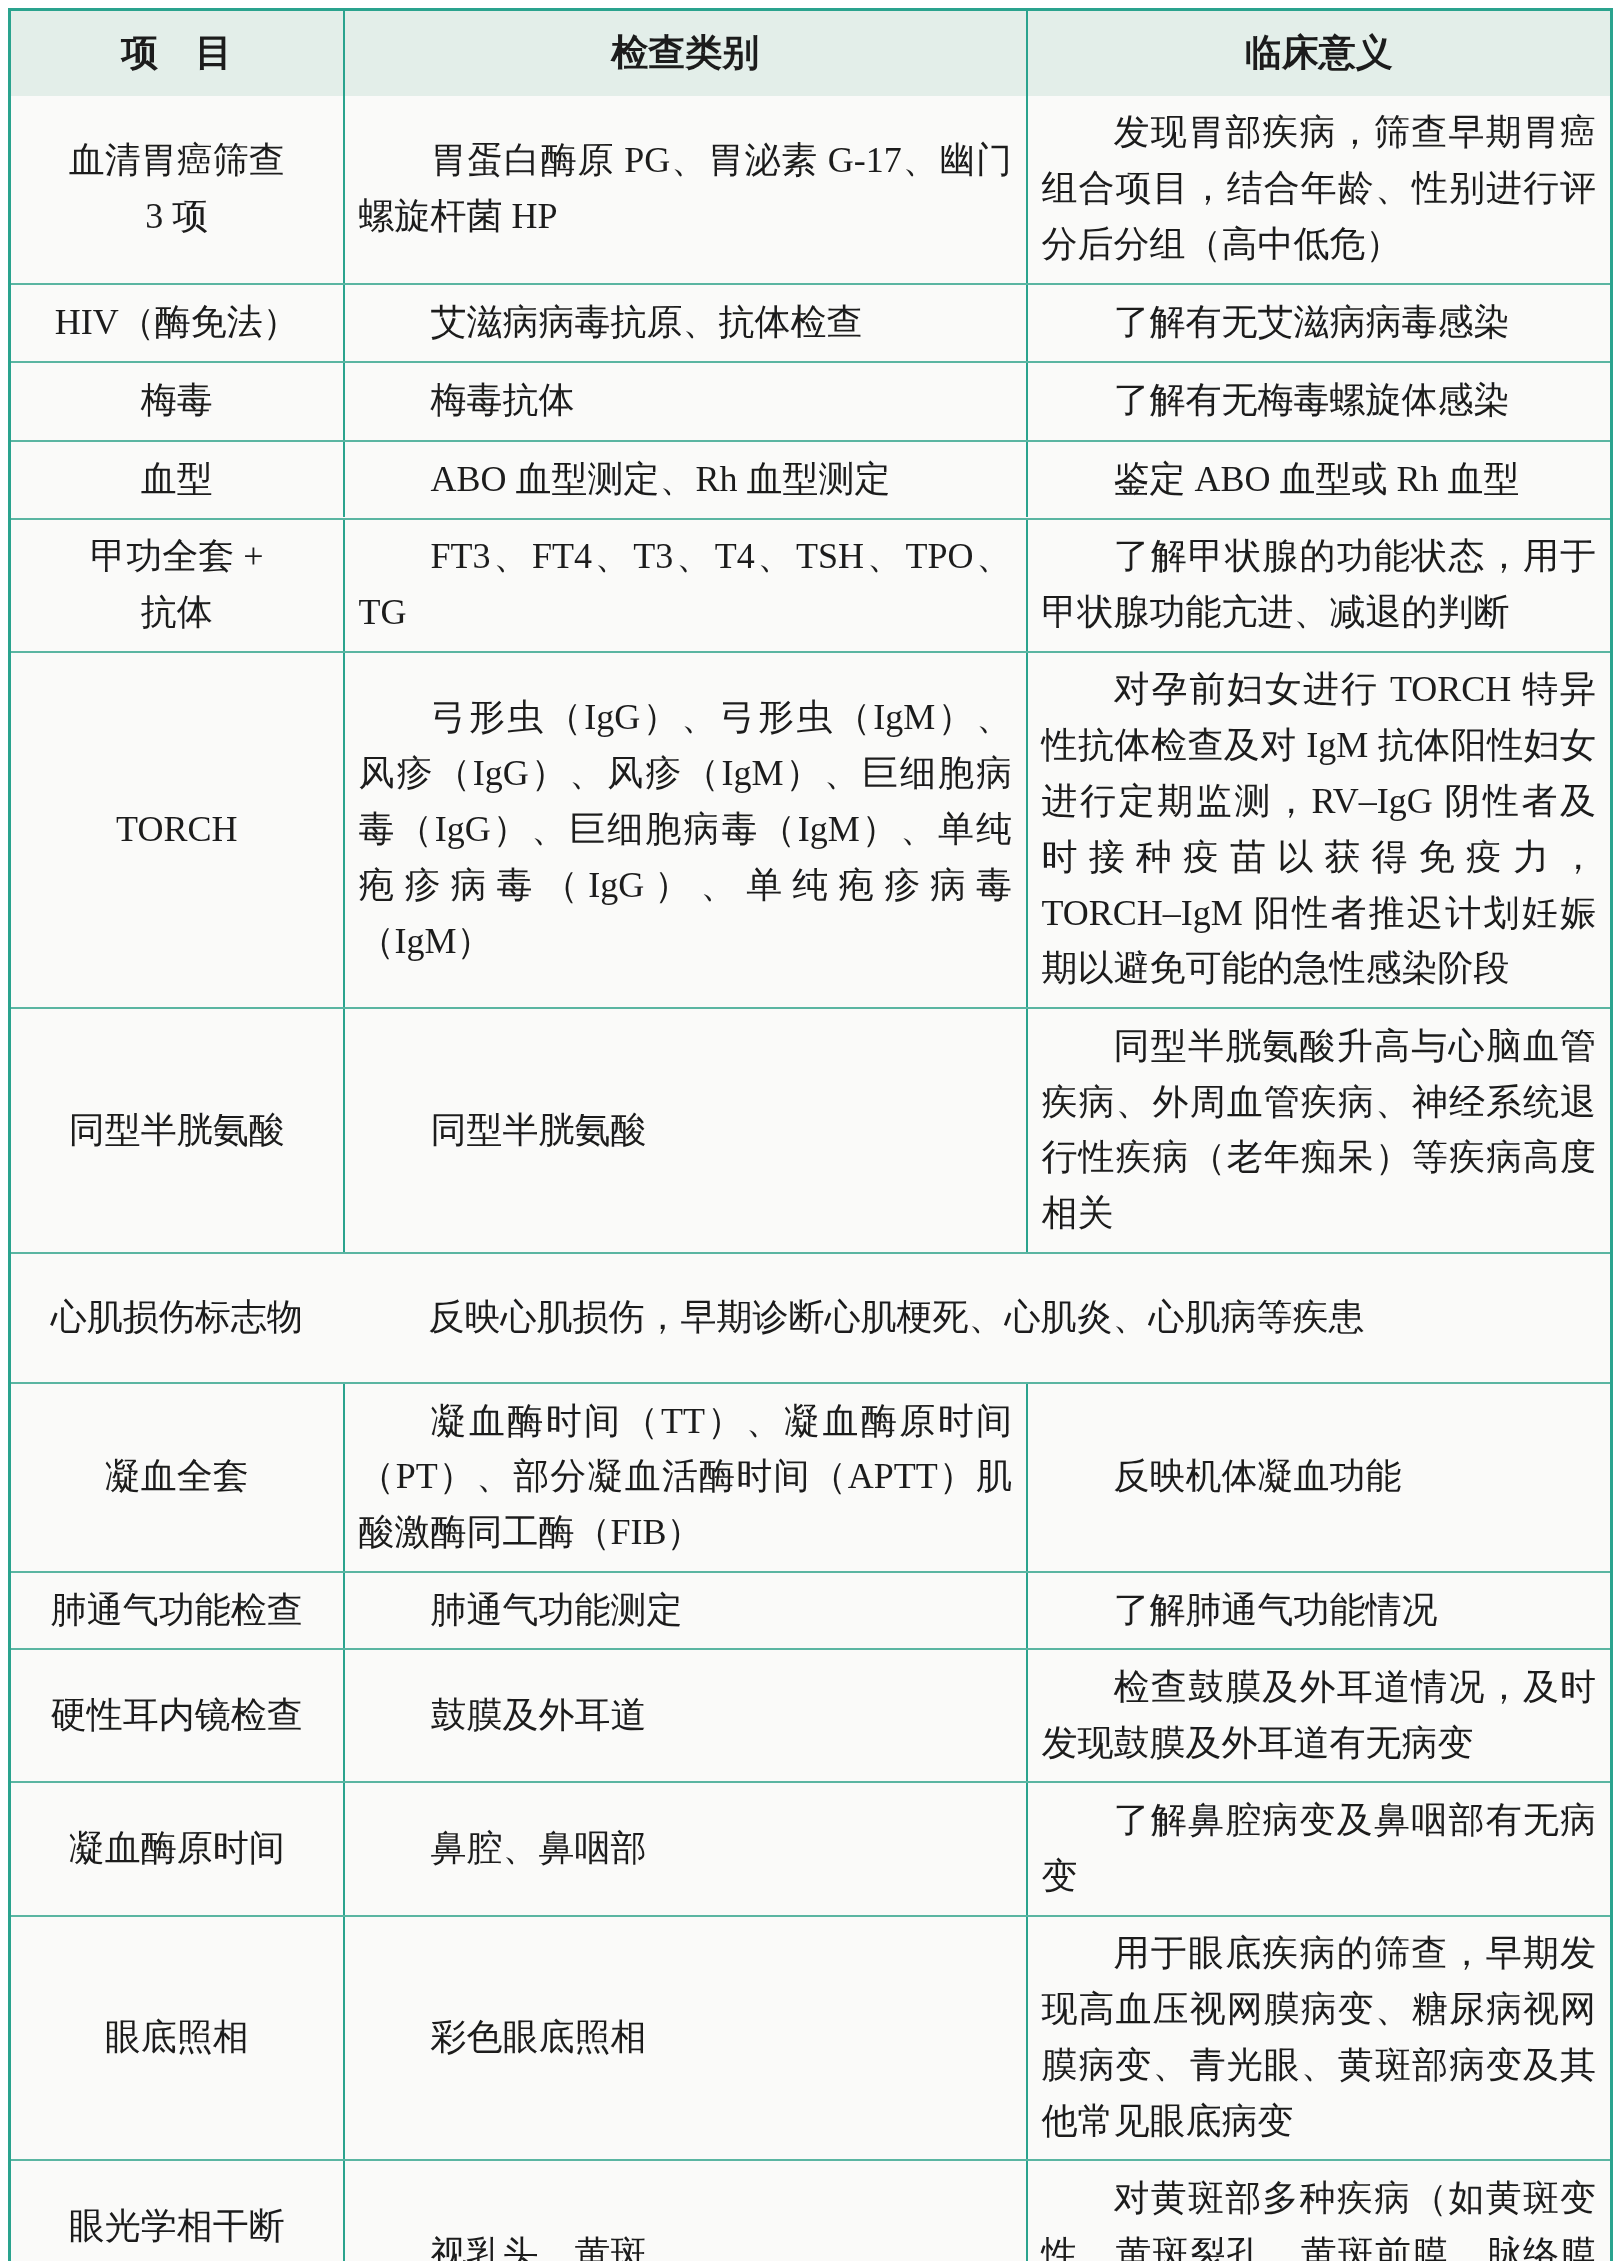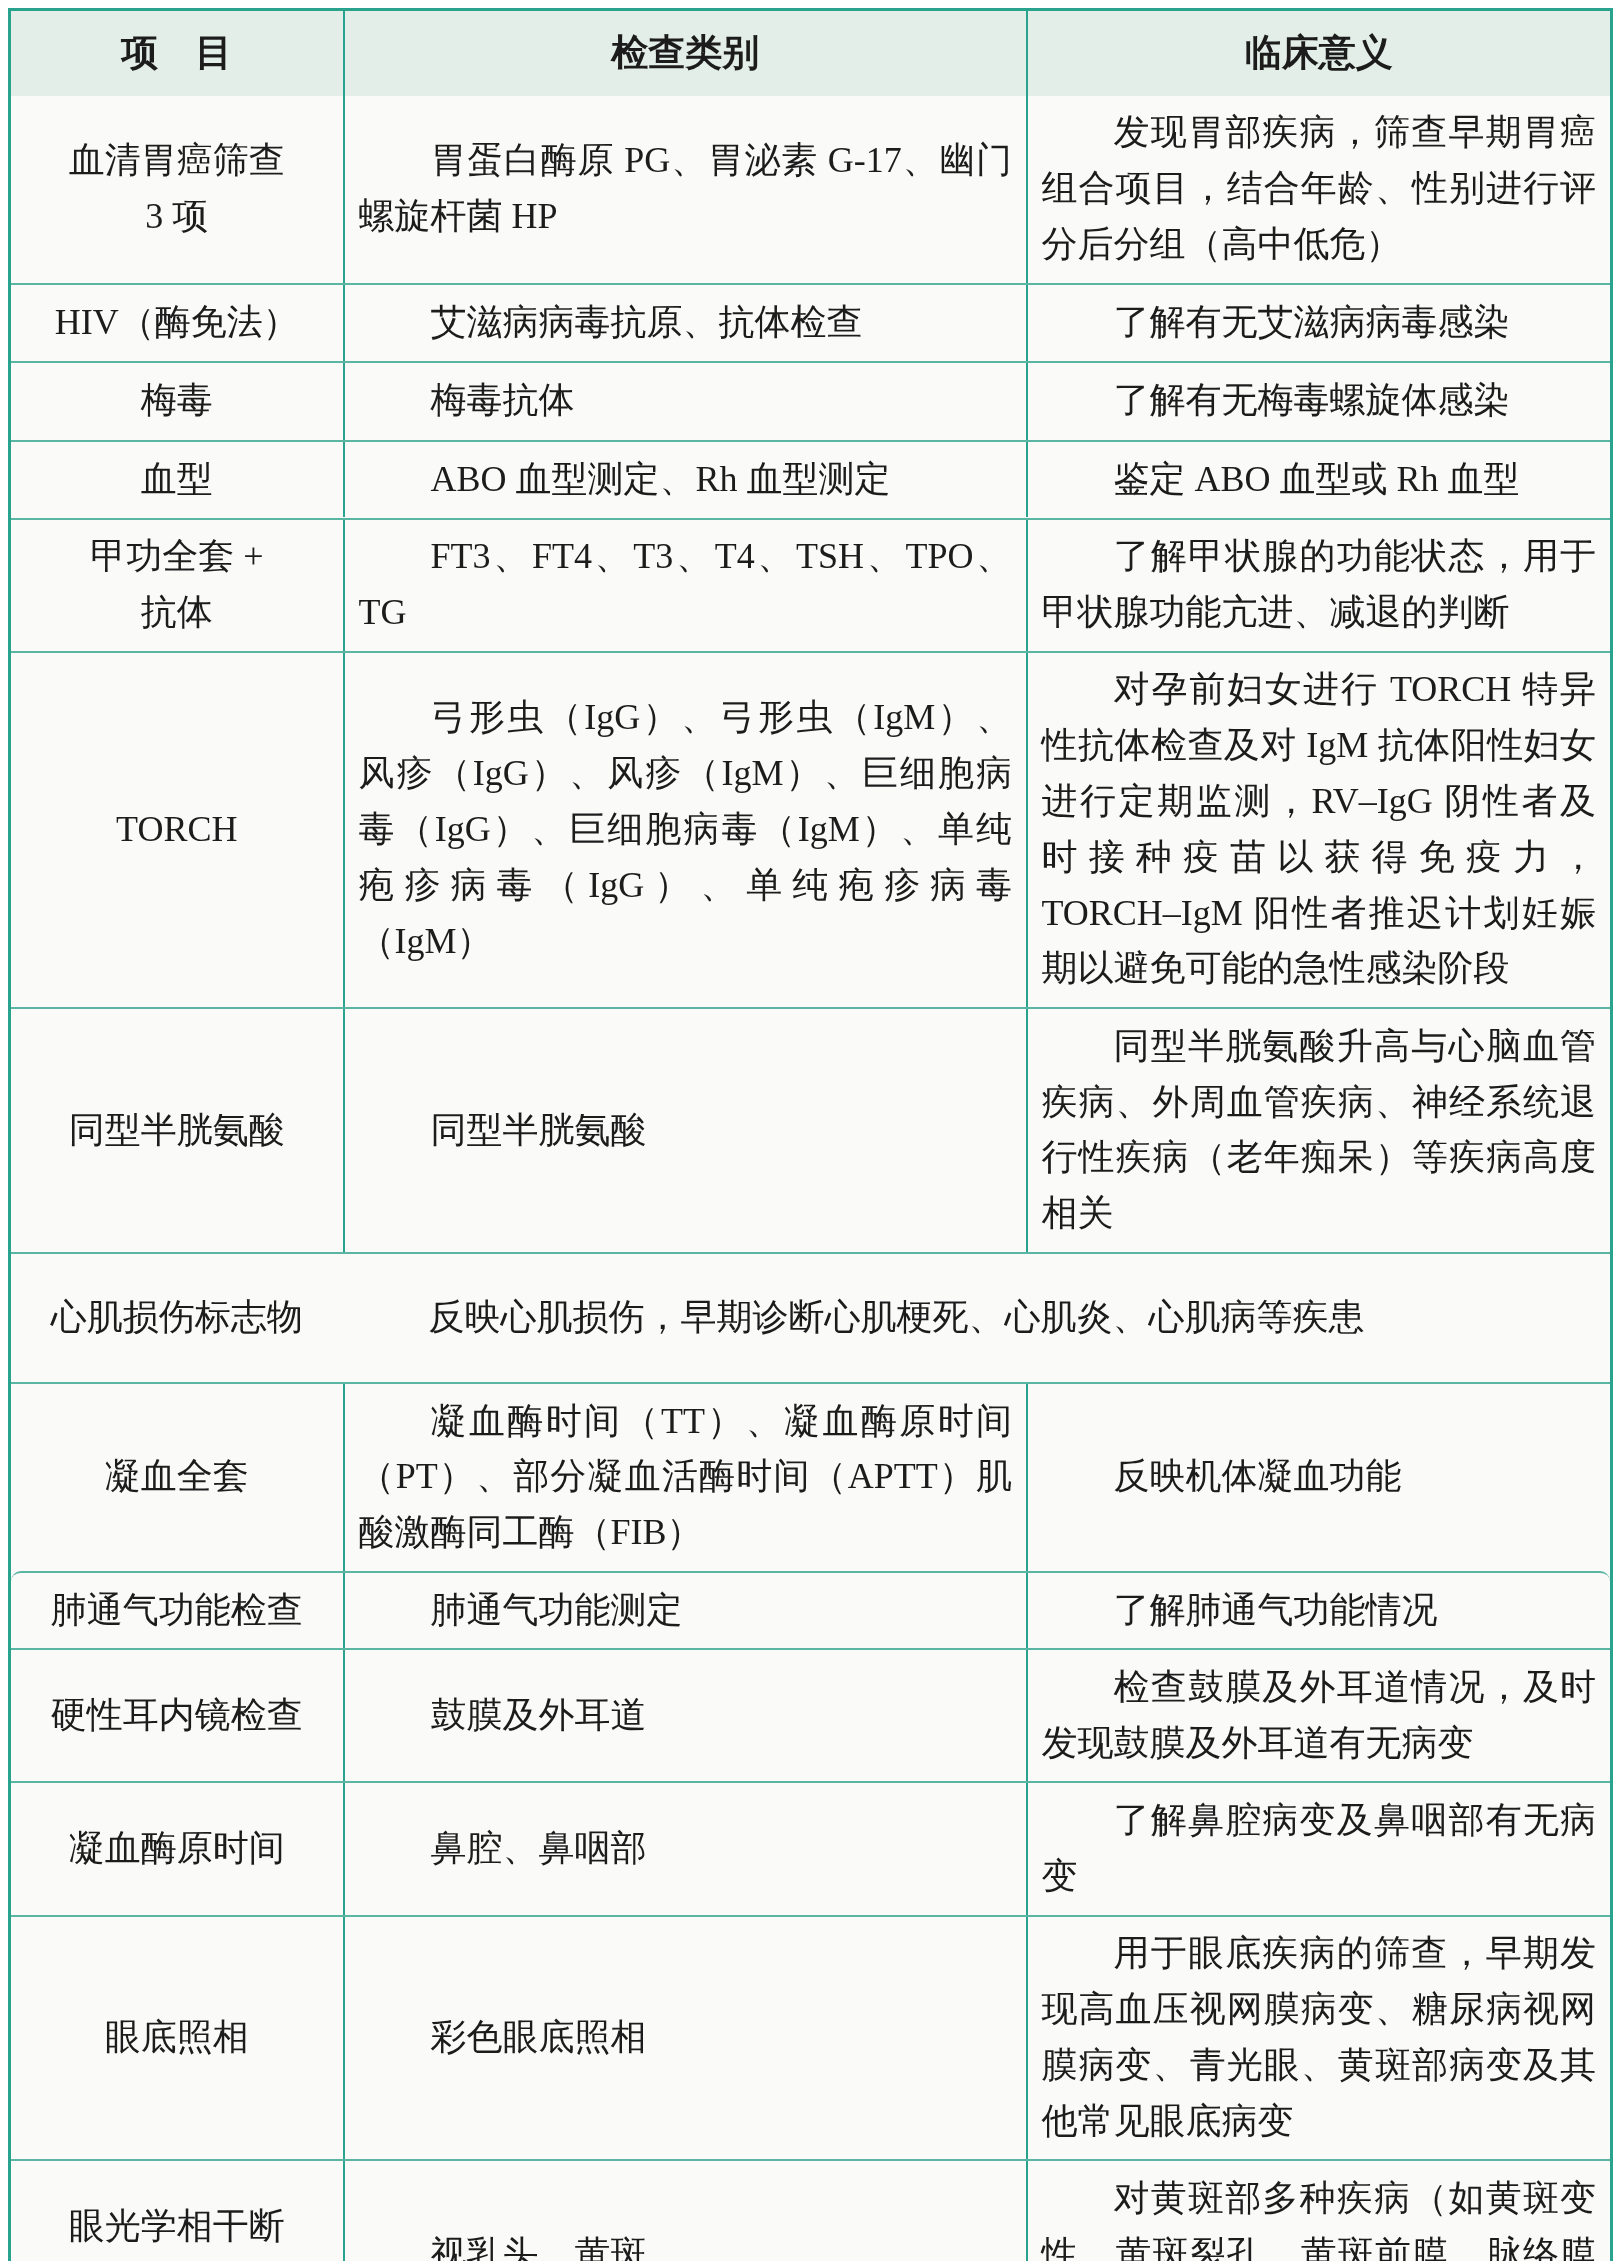"肺通气功能检查" div.trow { border-radius: 10px -> none }
